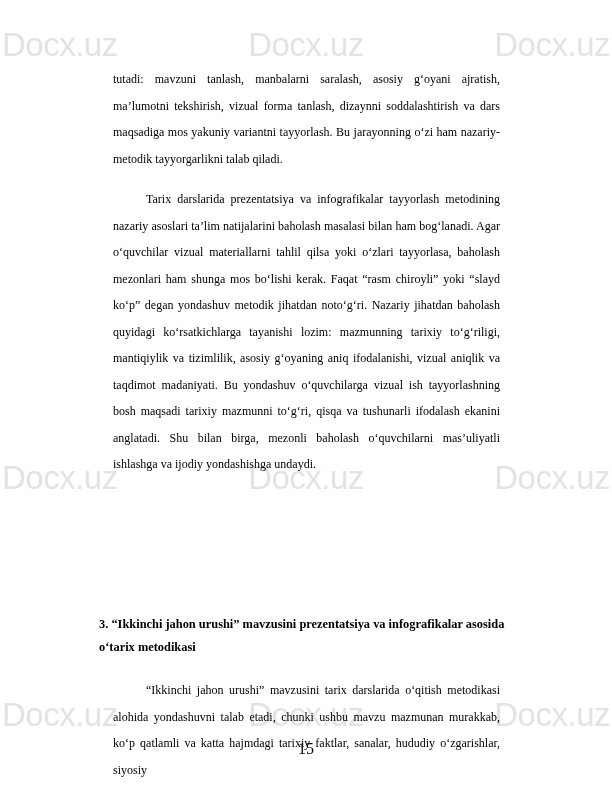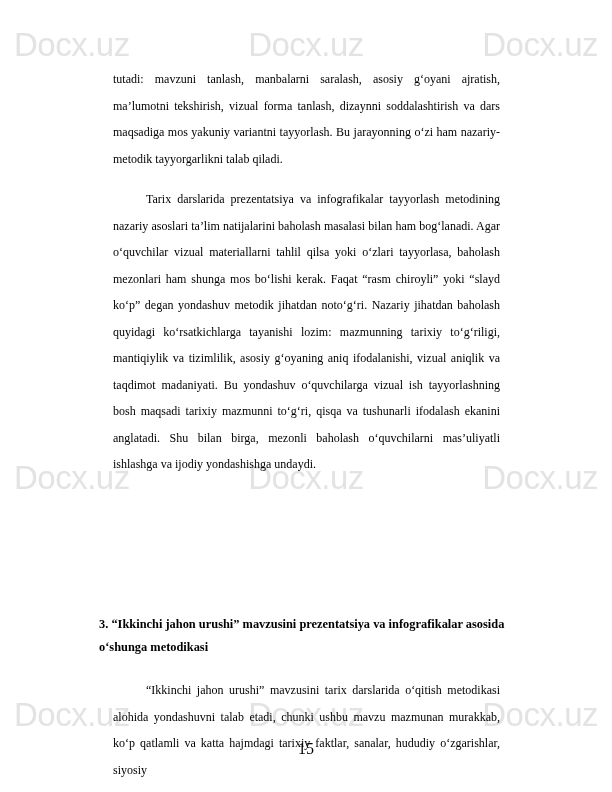"Docx.uz" .wm-row { padding: 0 14px -> 0 2px }
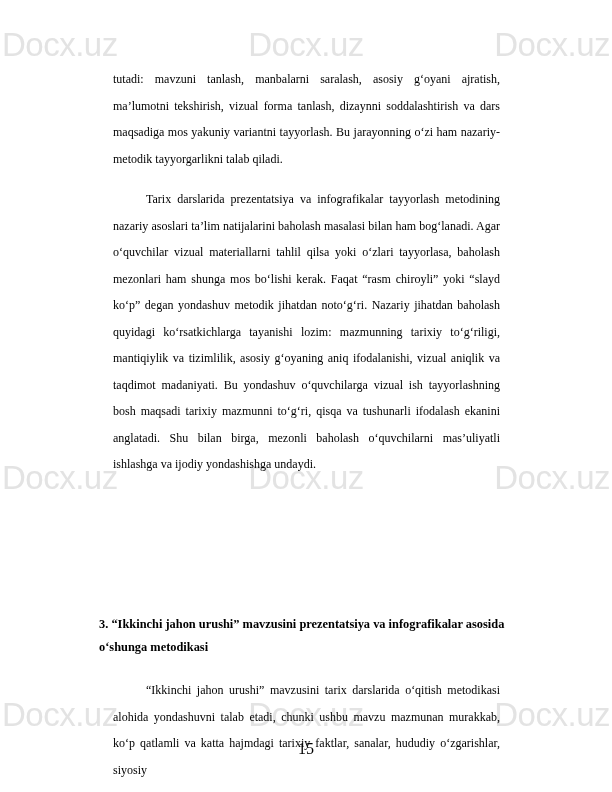"o‘shunga metodikasi" p.heading { text: shunga -> tarix }
